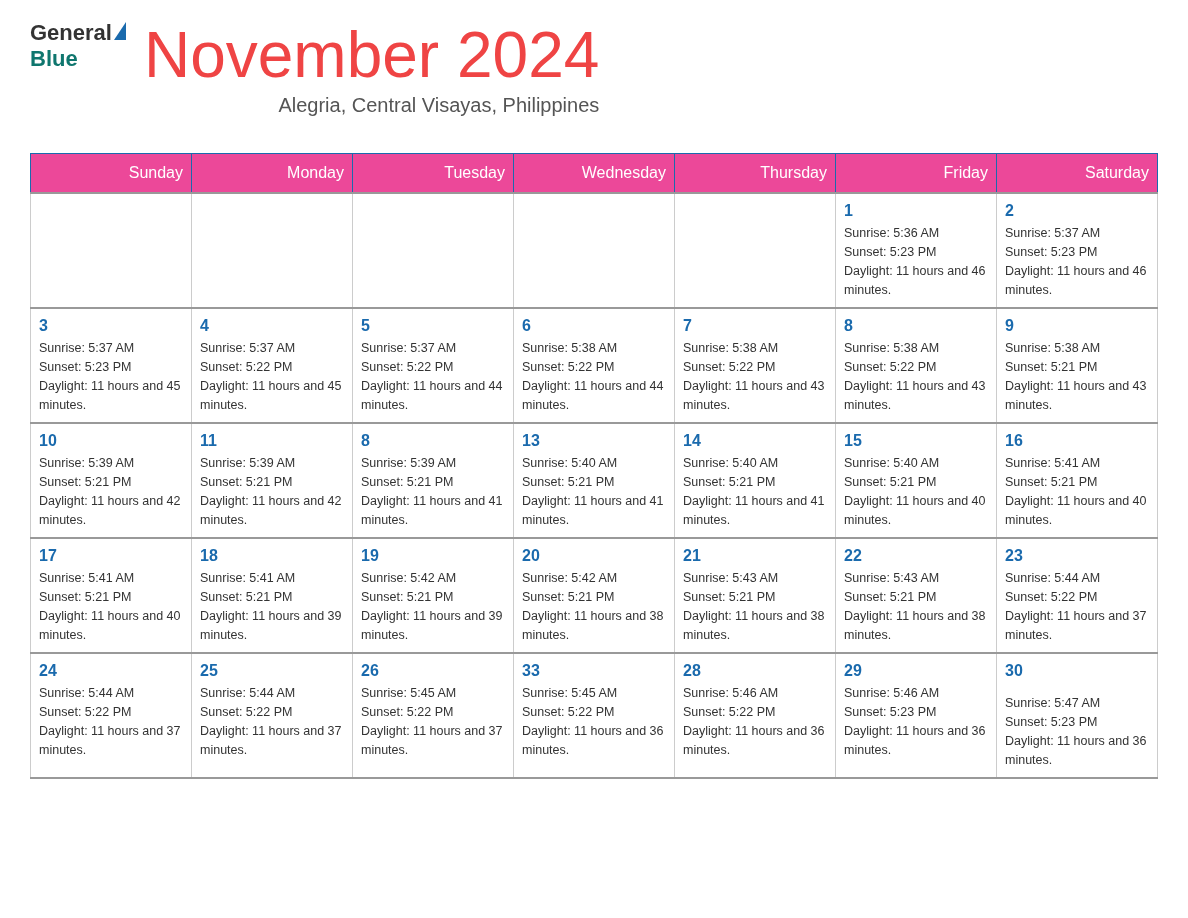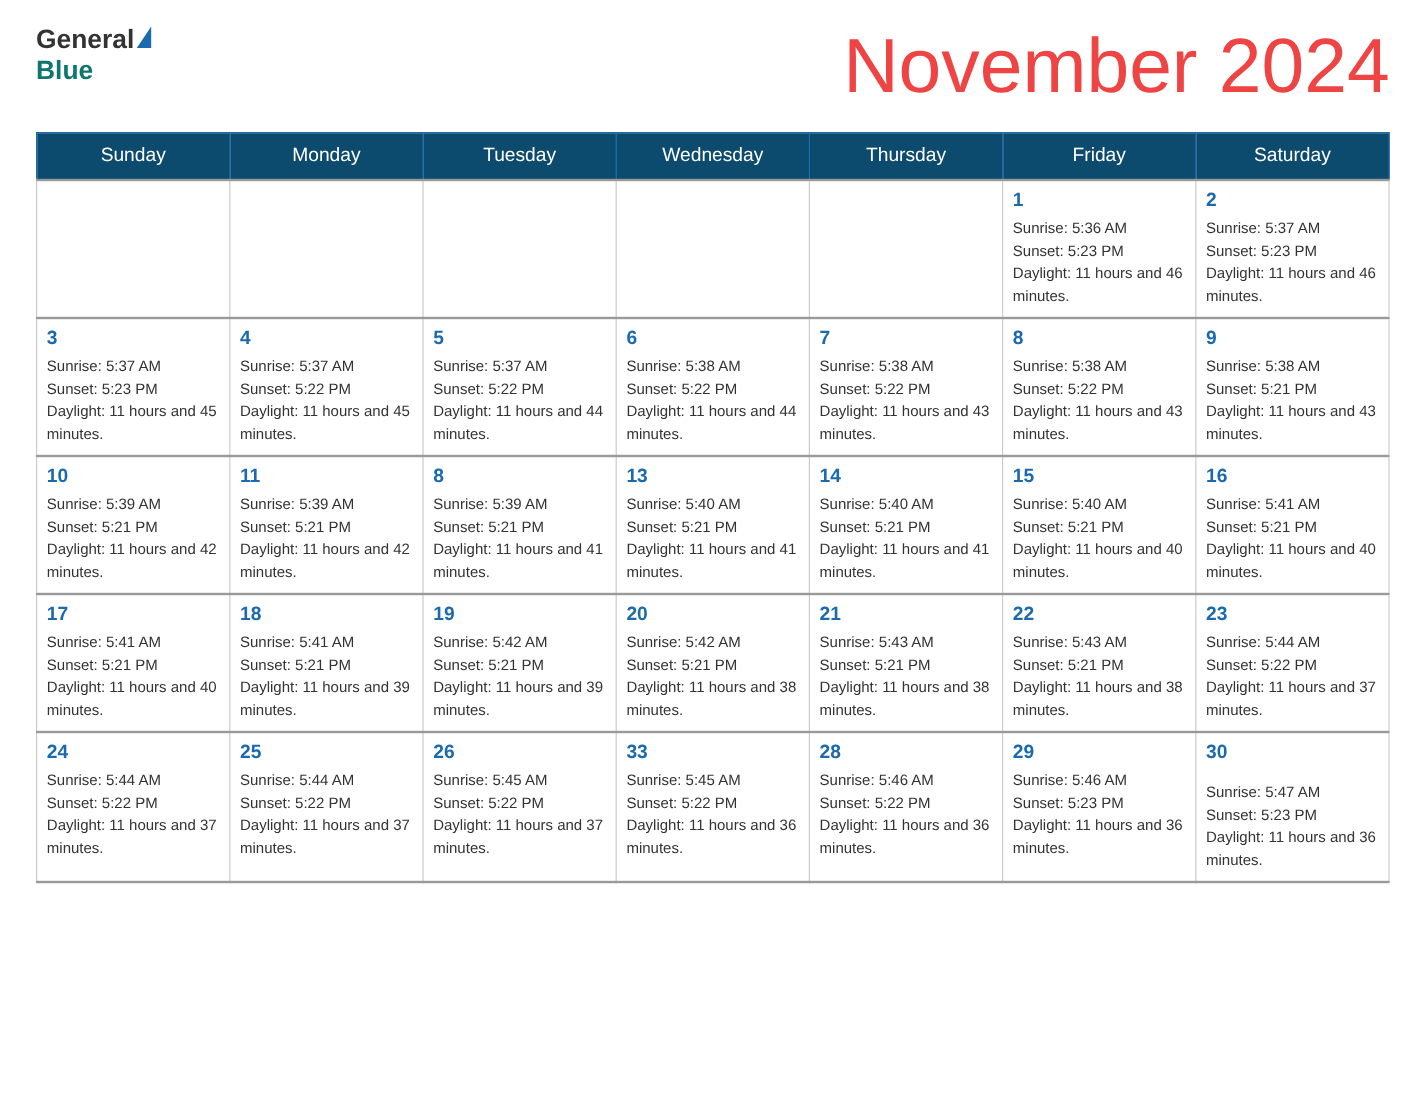"General" .header { gap: none -> 18px; justify-content: space-between -> flex-start; margin-bottom: 20px -> 36px }
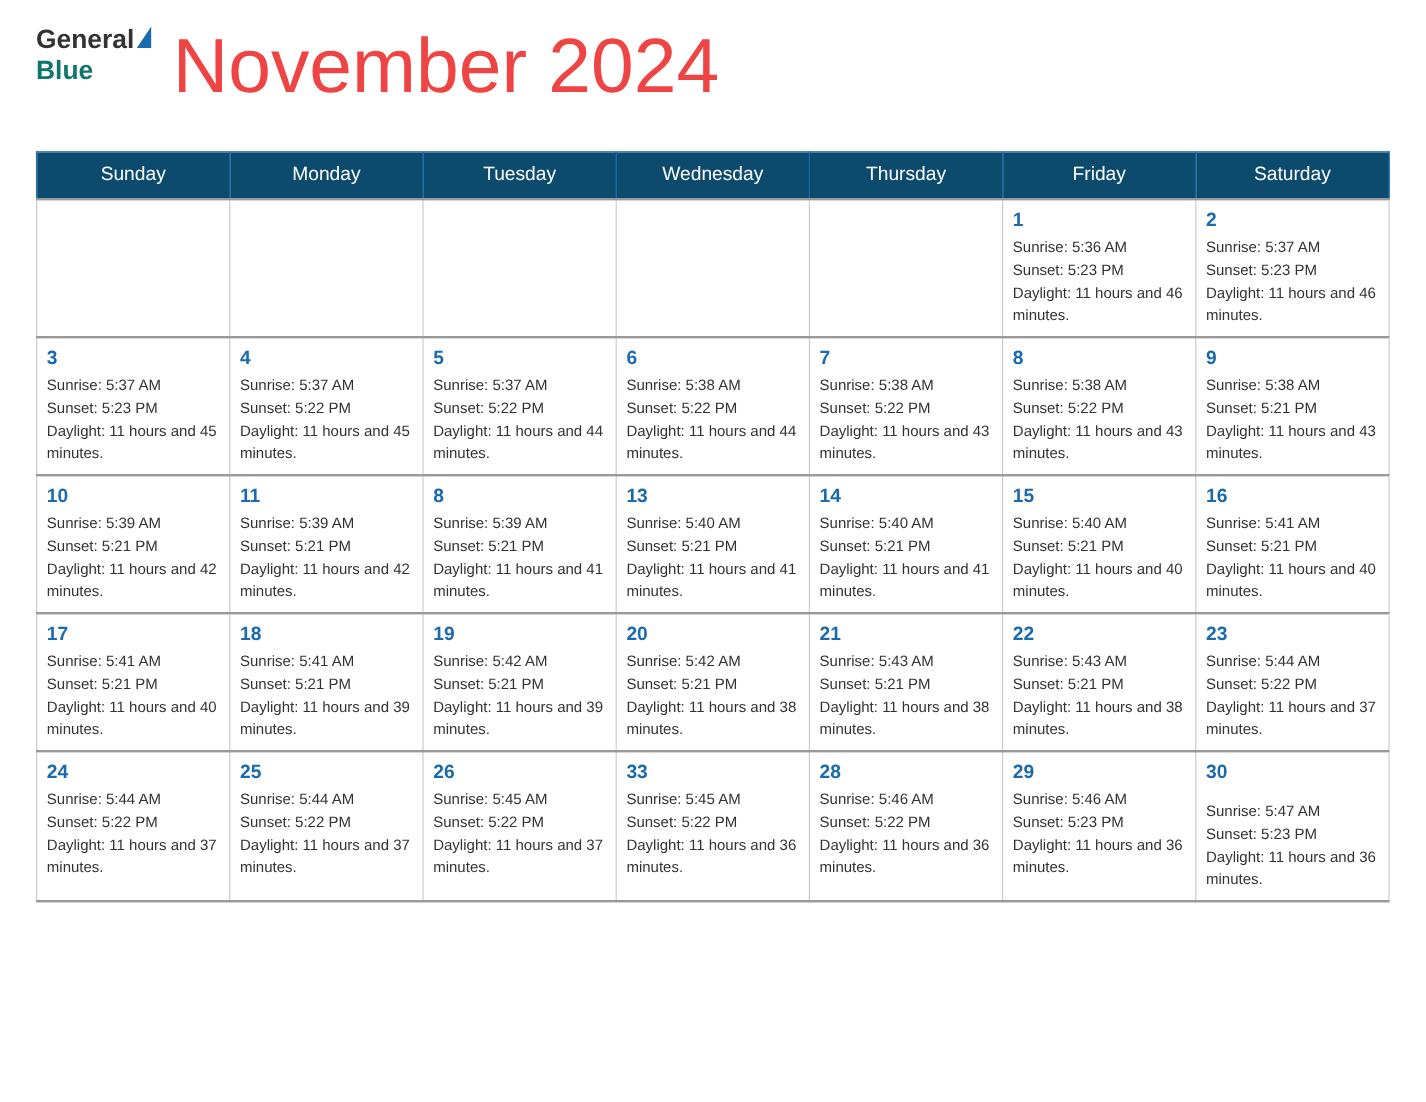"Alegria, Central Visayas, Philippines" div.location-title { html: none -> <div>Alegria, Central Visayas, Philippines</div> }
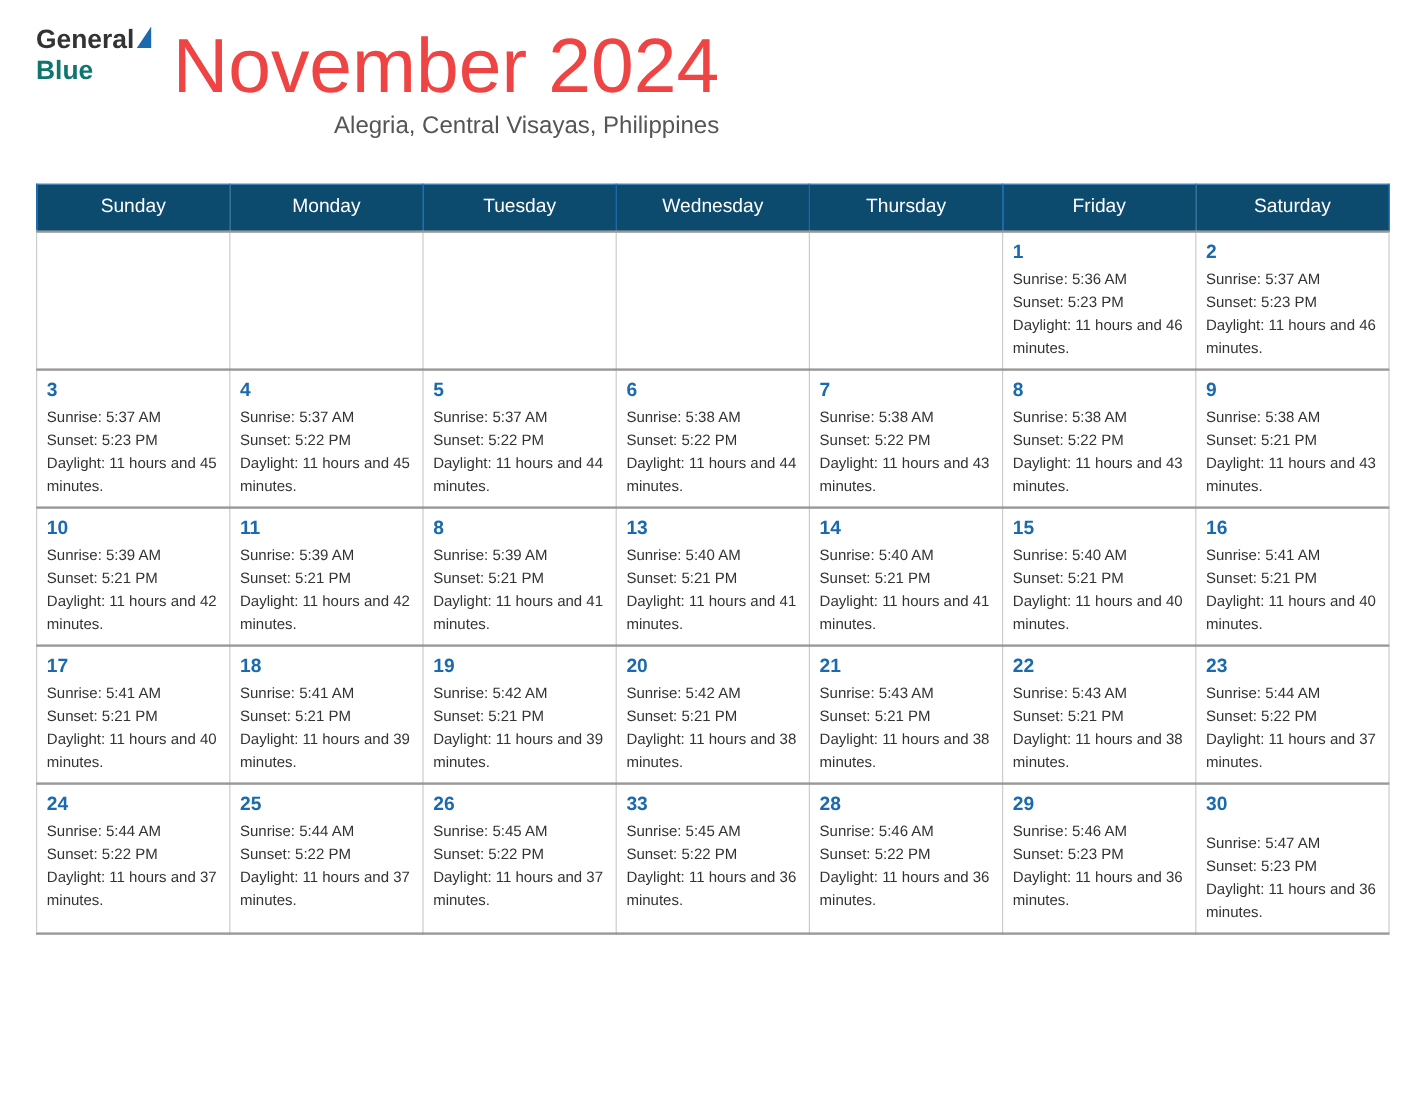"Sunday" .calendar th { background-color: #0c4a6e -> #ec4899; text-align: center -> right }
